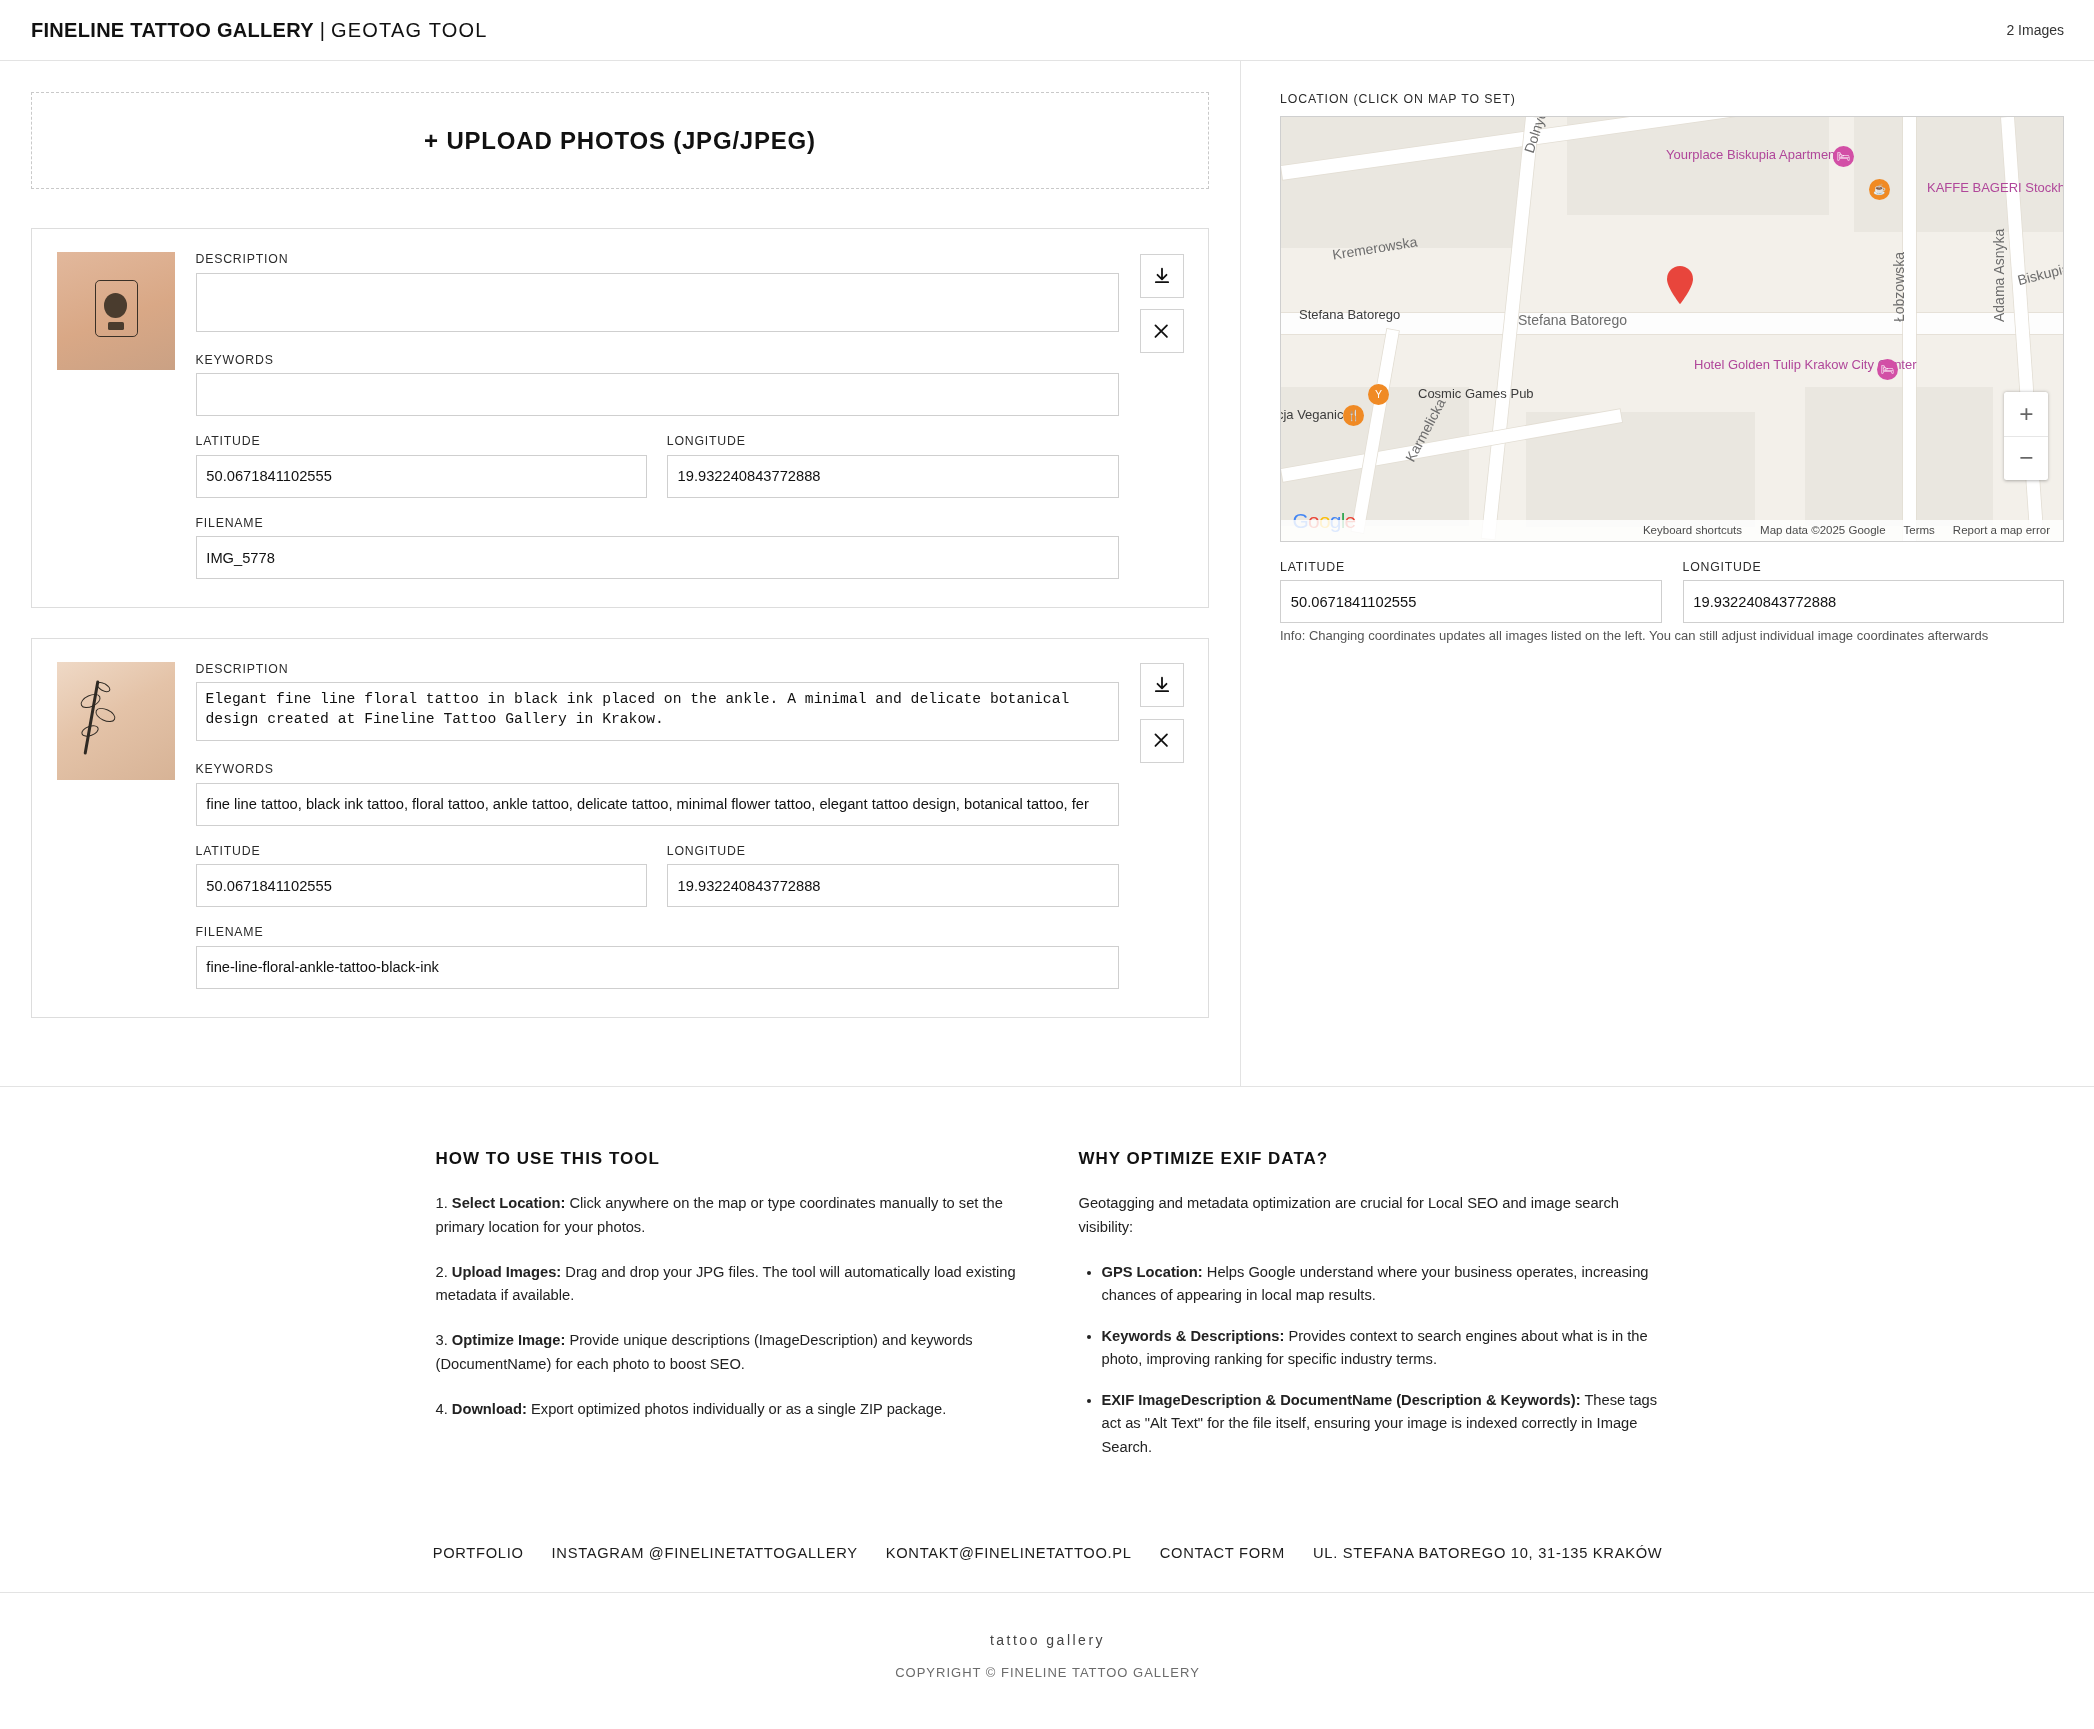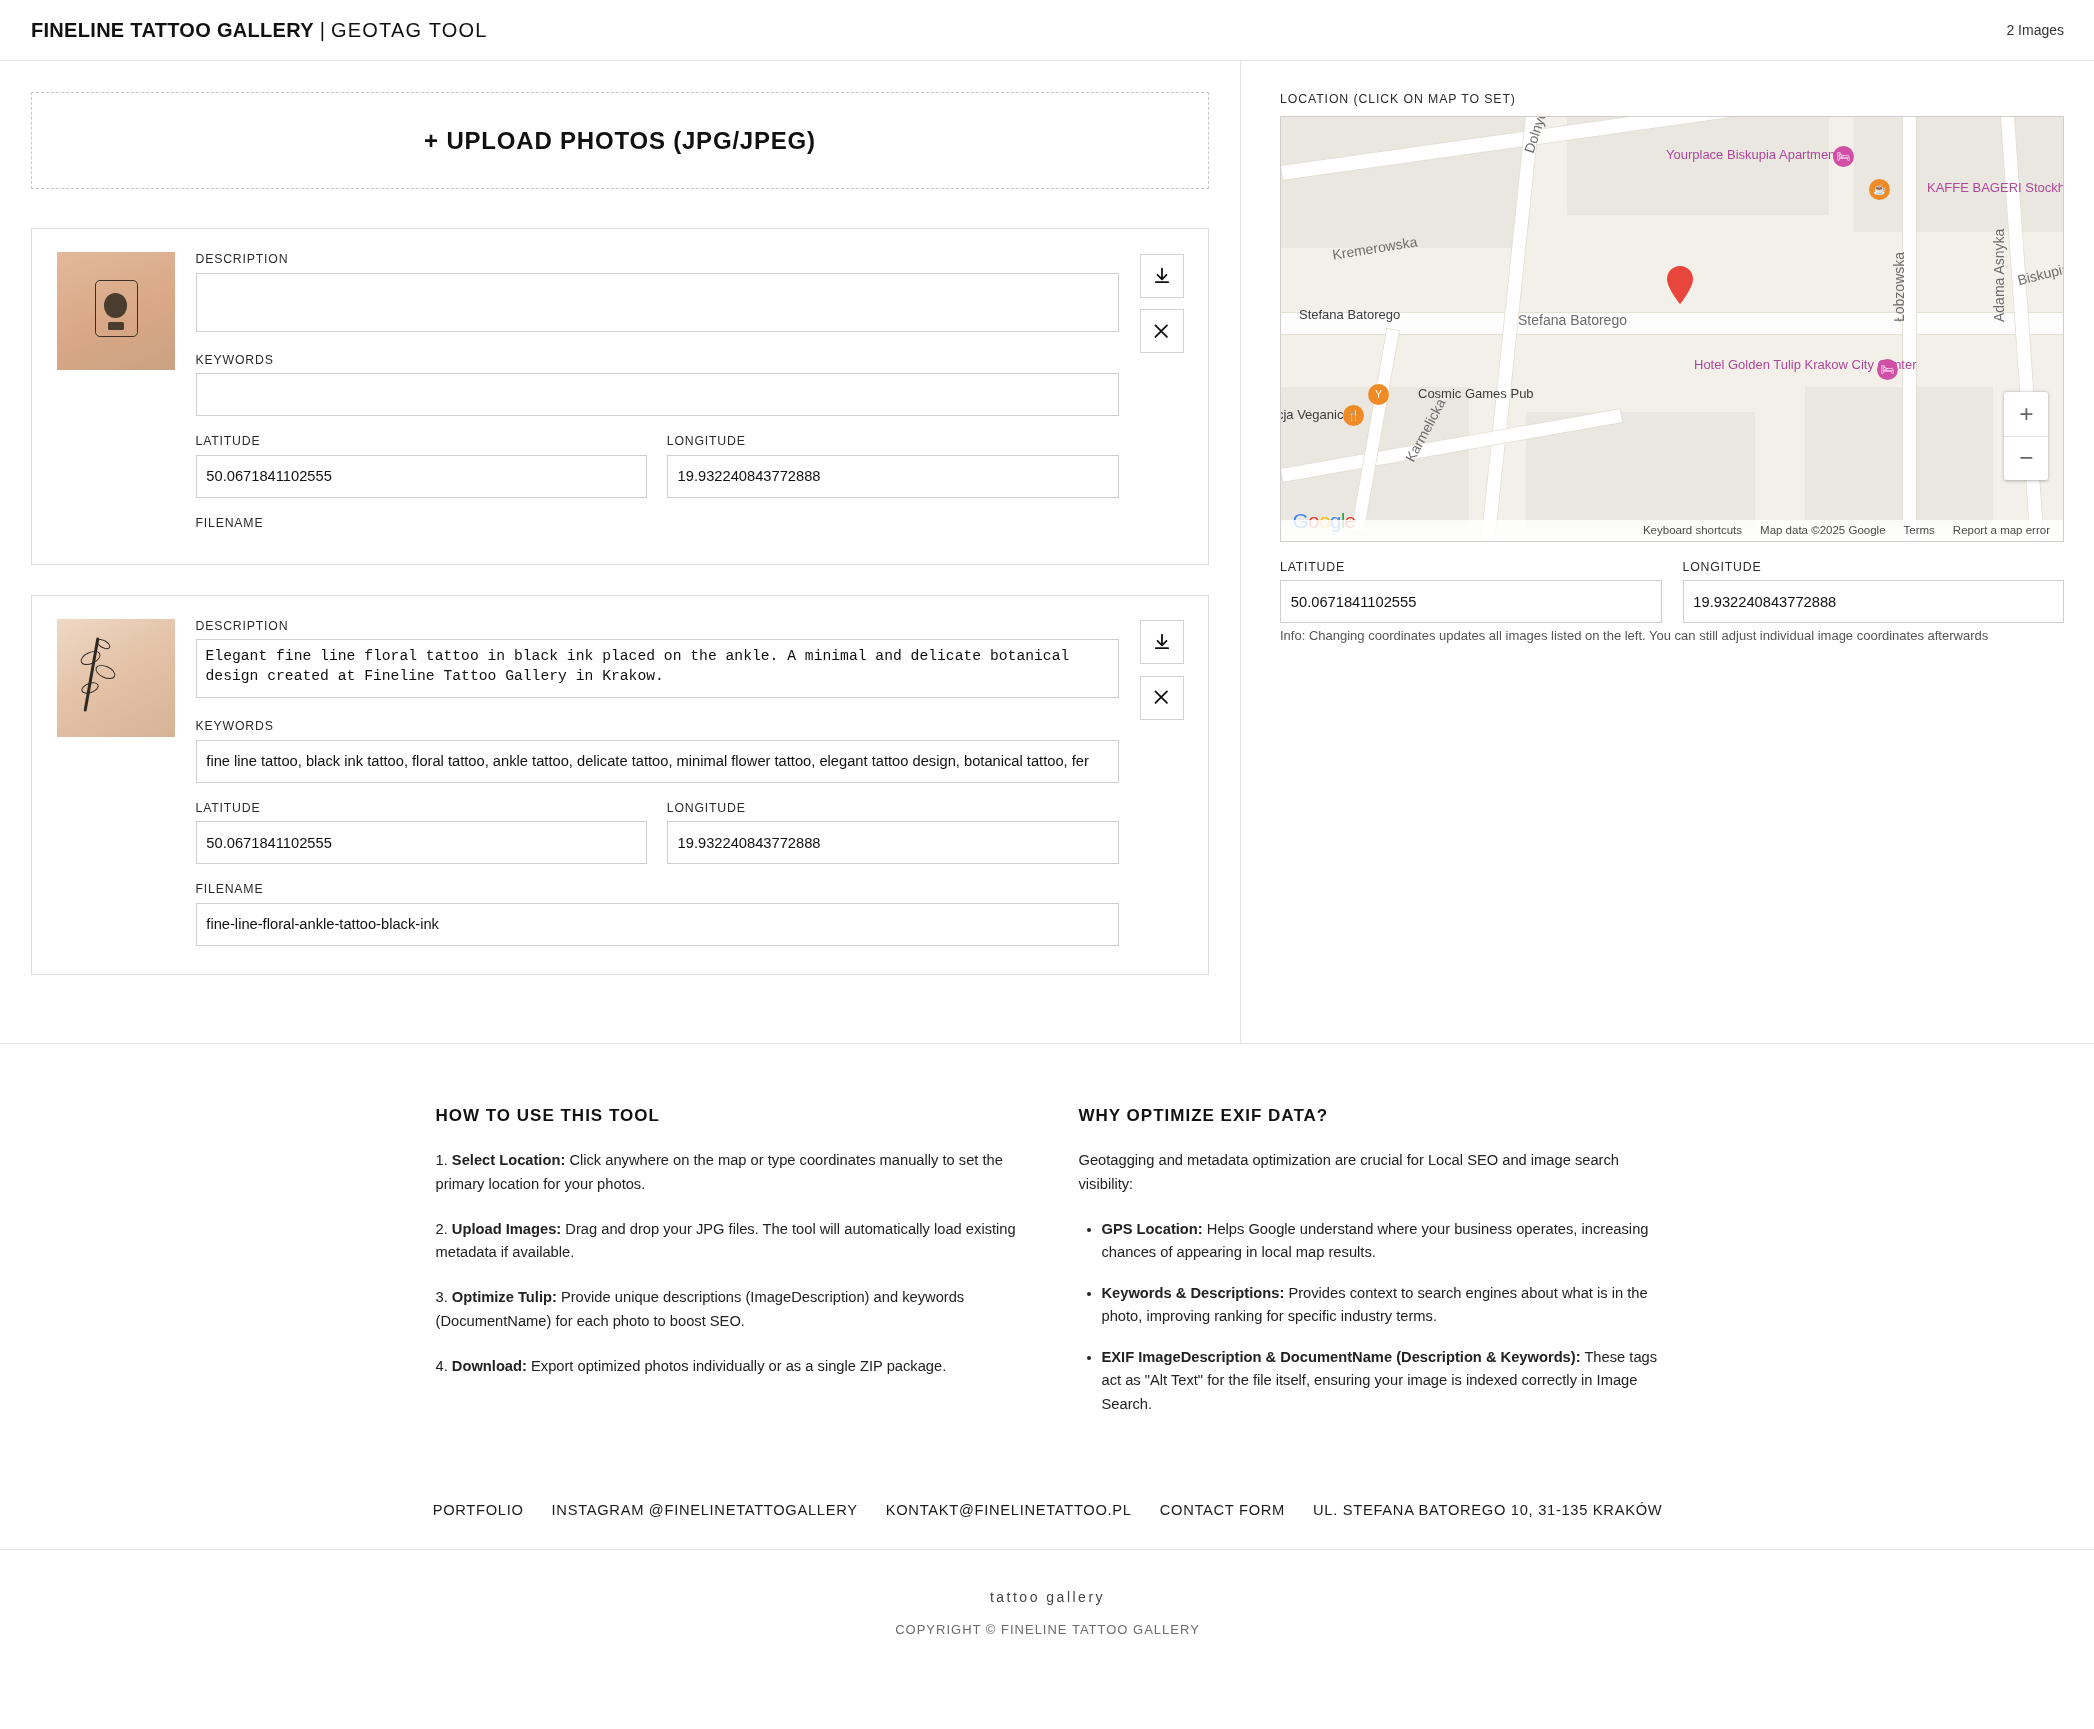"IMG_5778" input.input { html: none -> <input> }
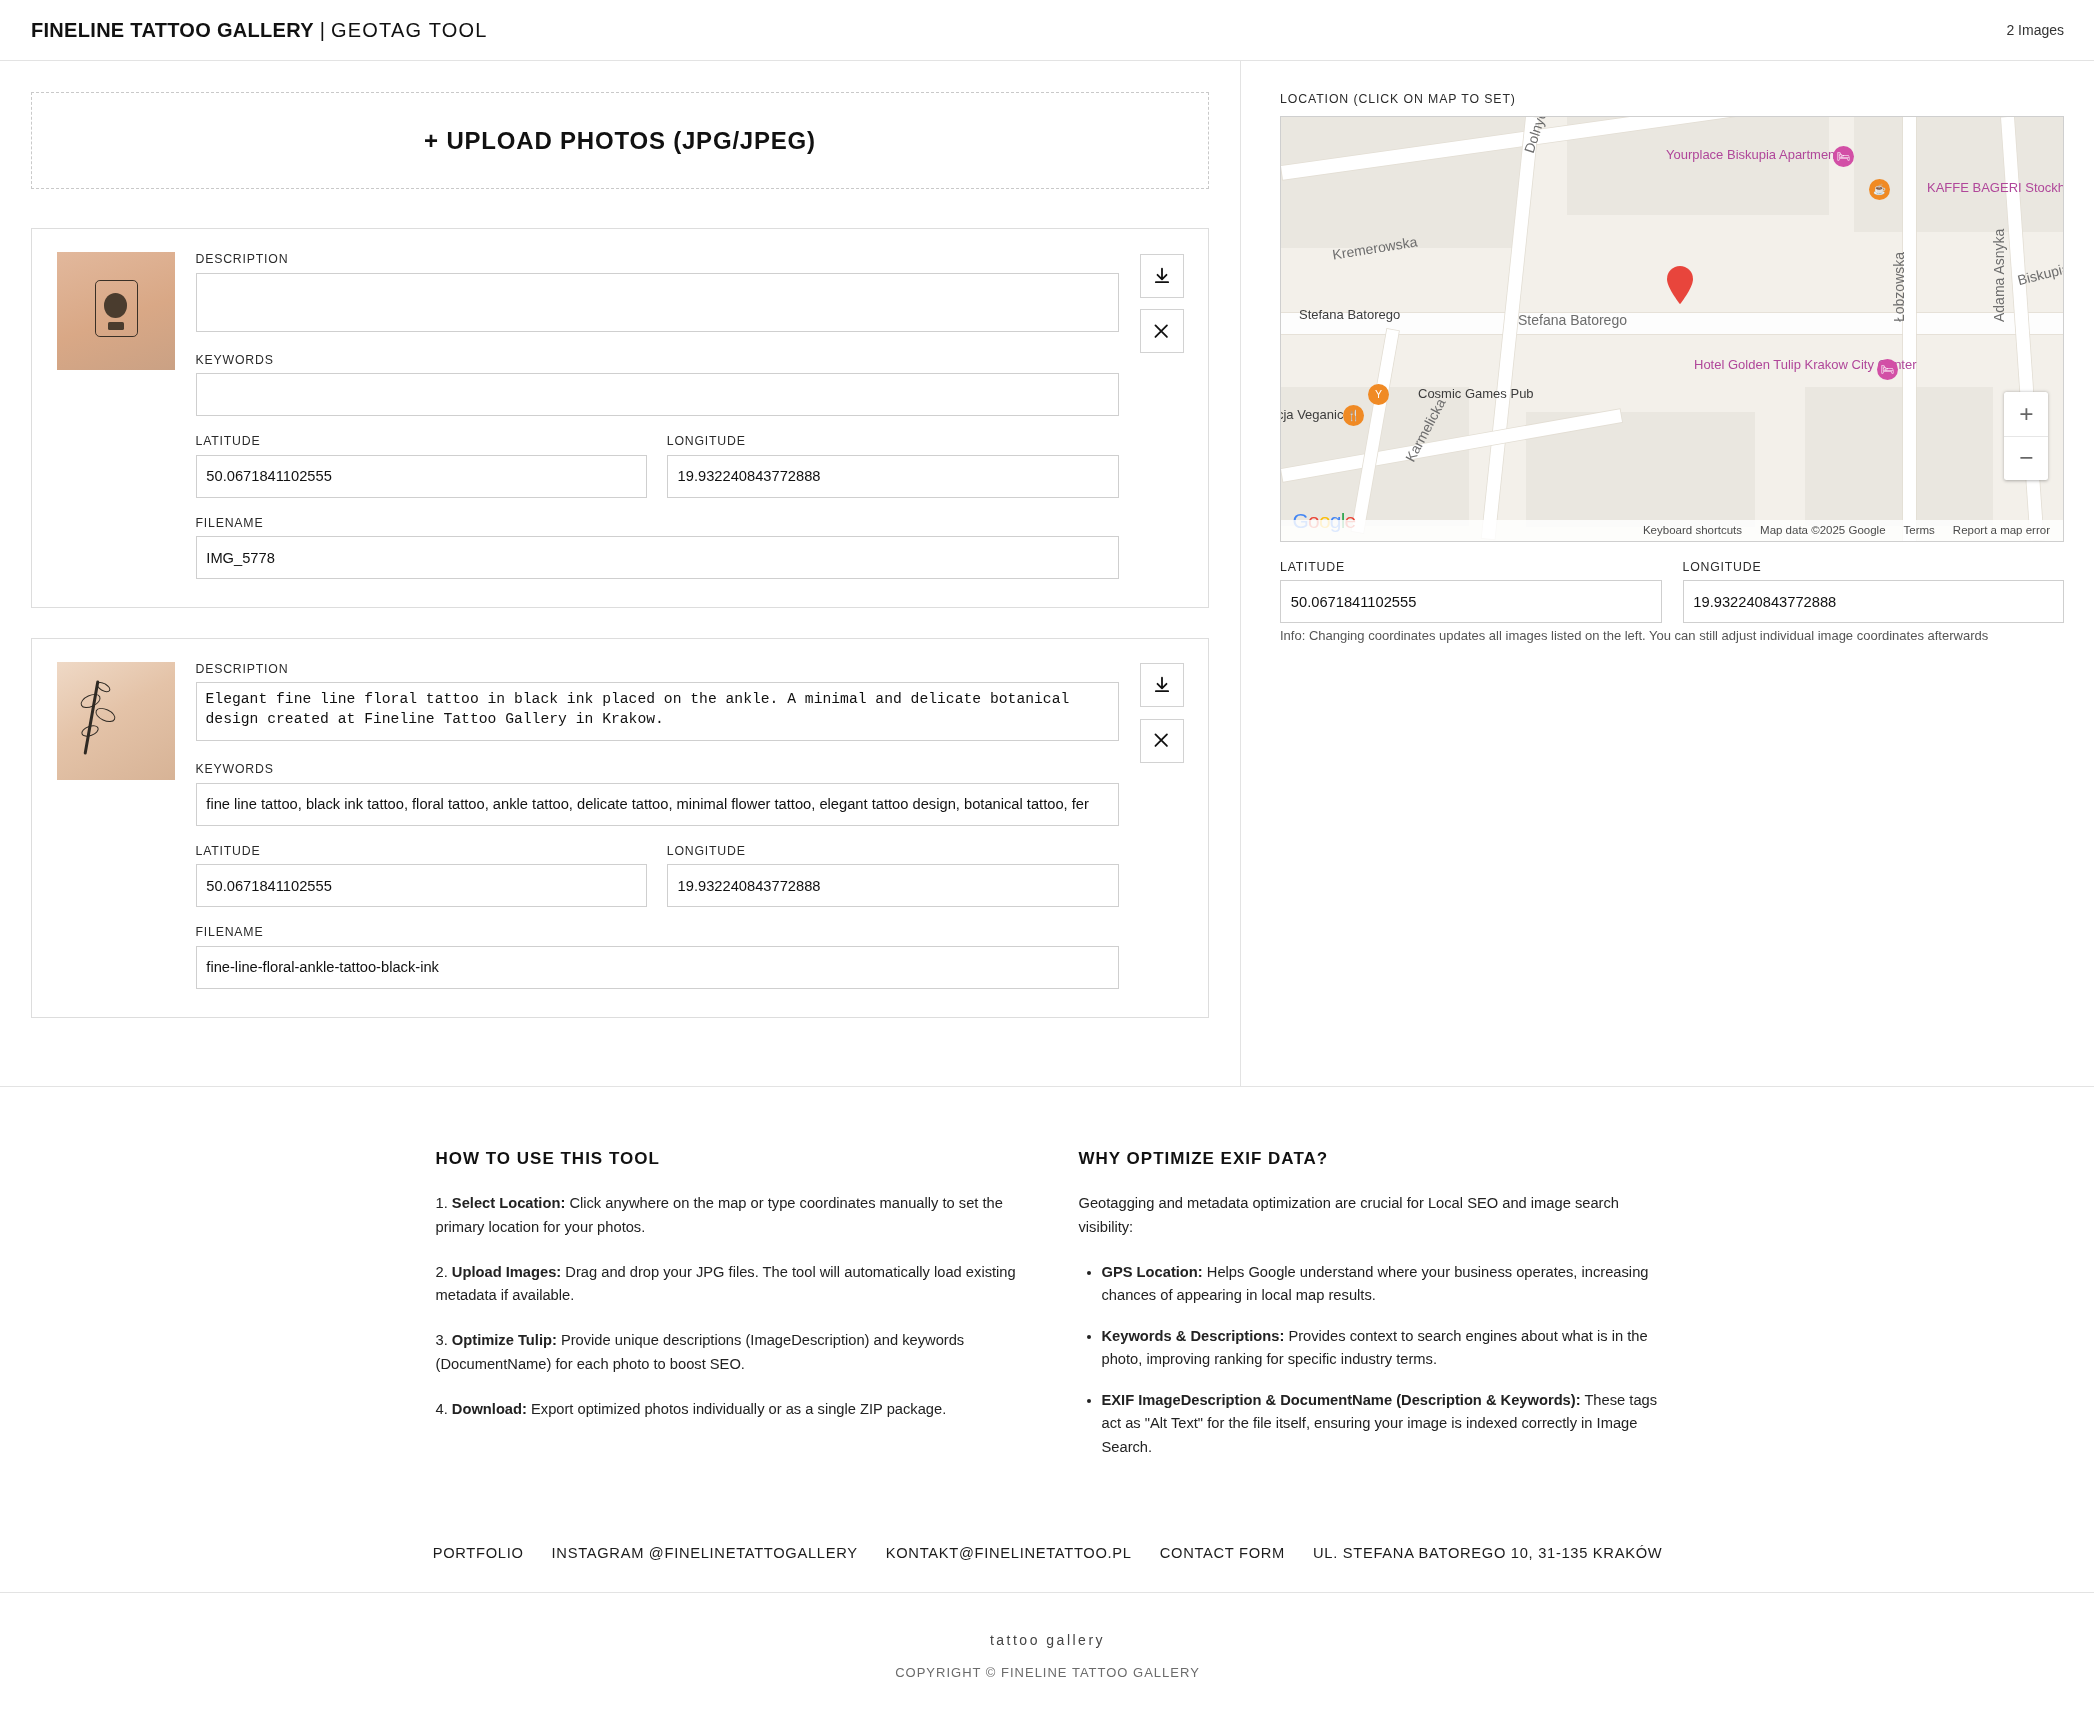"Optimize Tulip:" span.b { text: Tulip -> Image }
